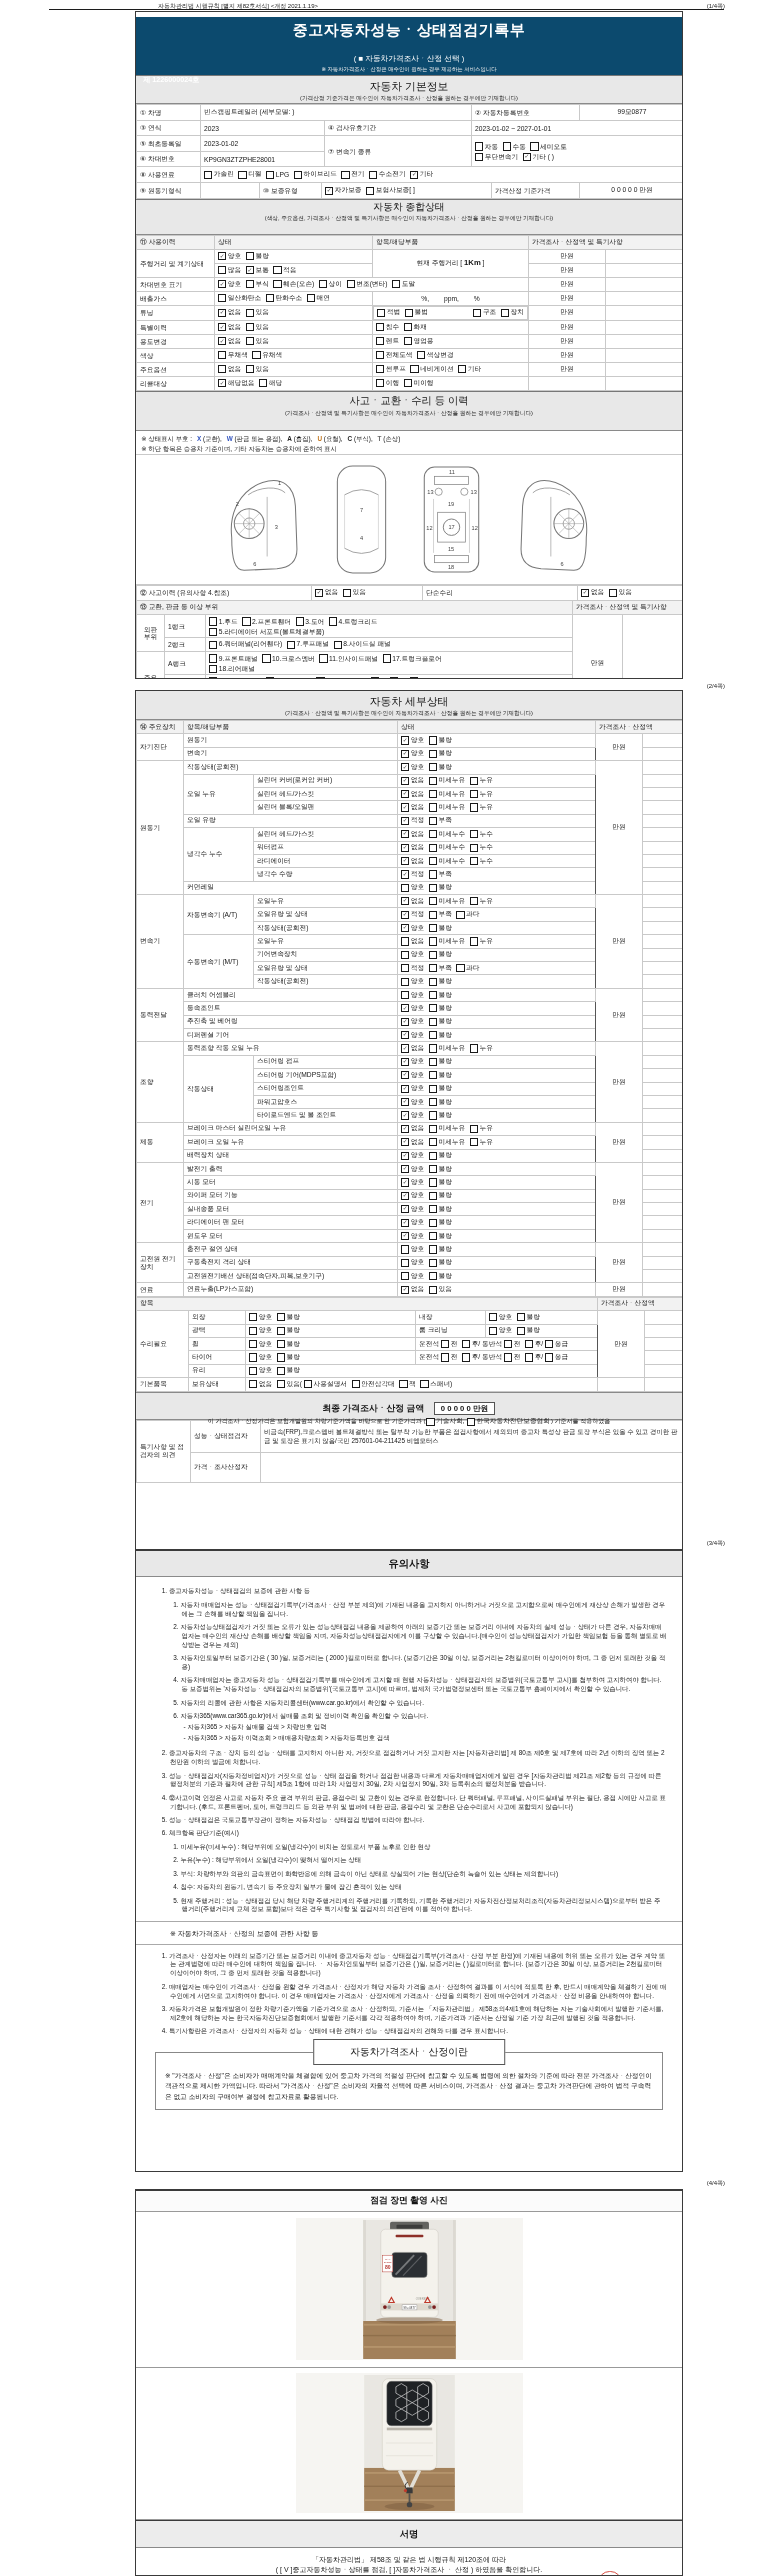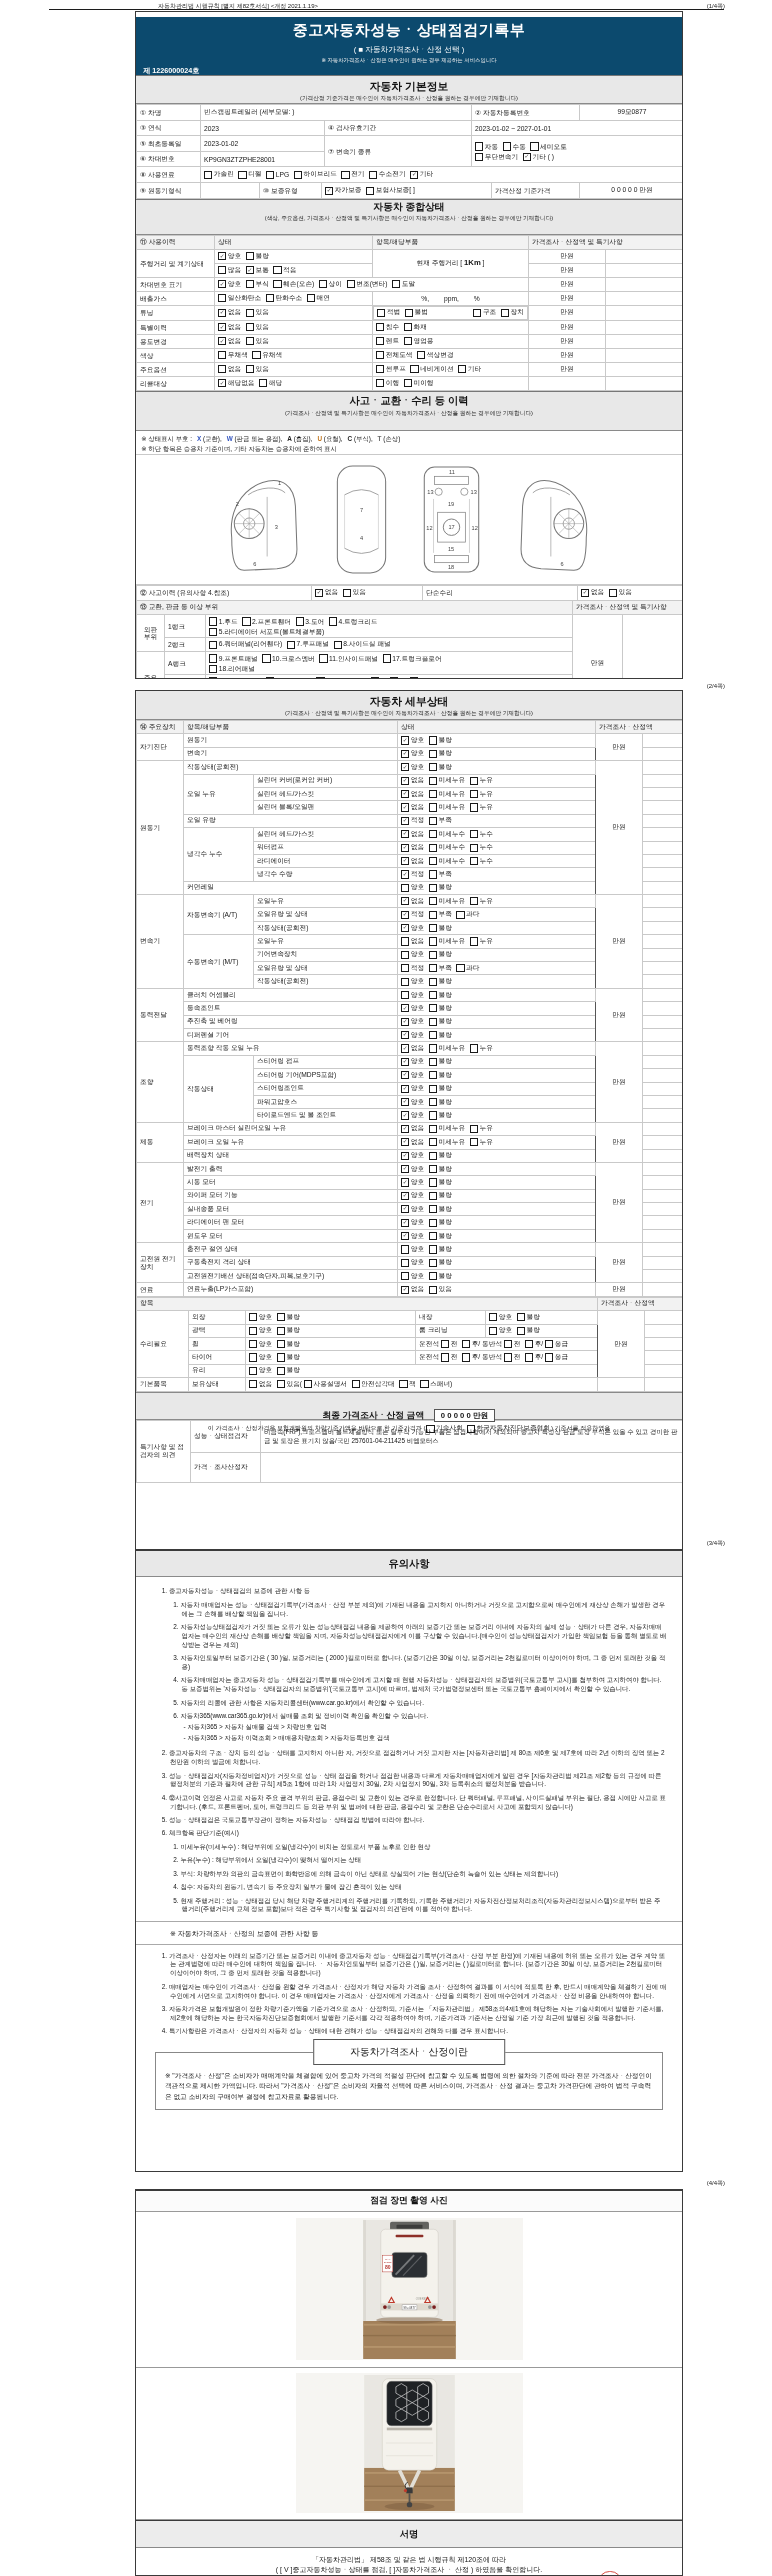"( ■ 자동차가격조사ㆍ산정 선택 )" .dk-sub { margin-top: 5px -> 14px }
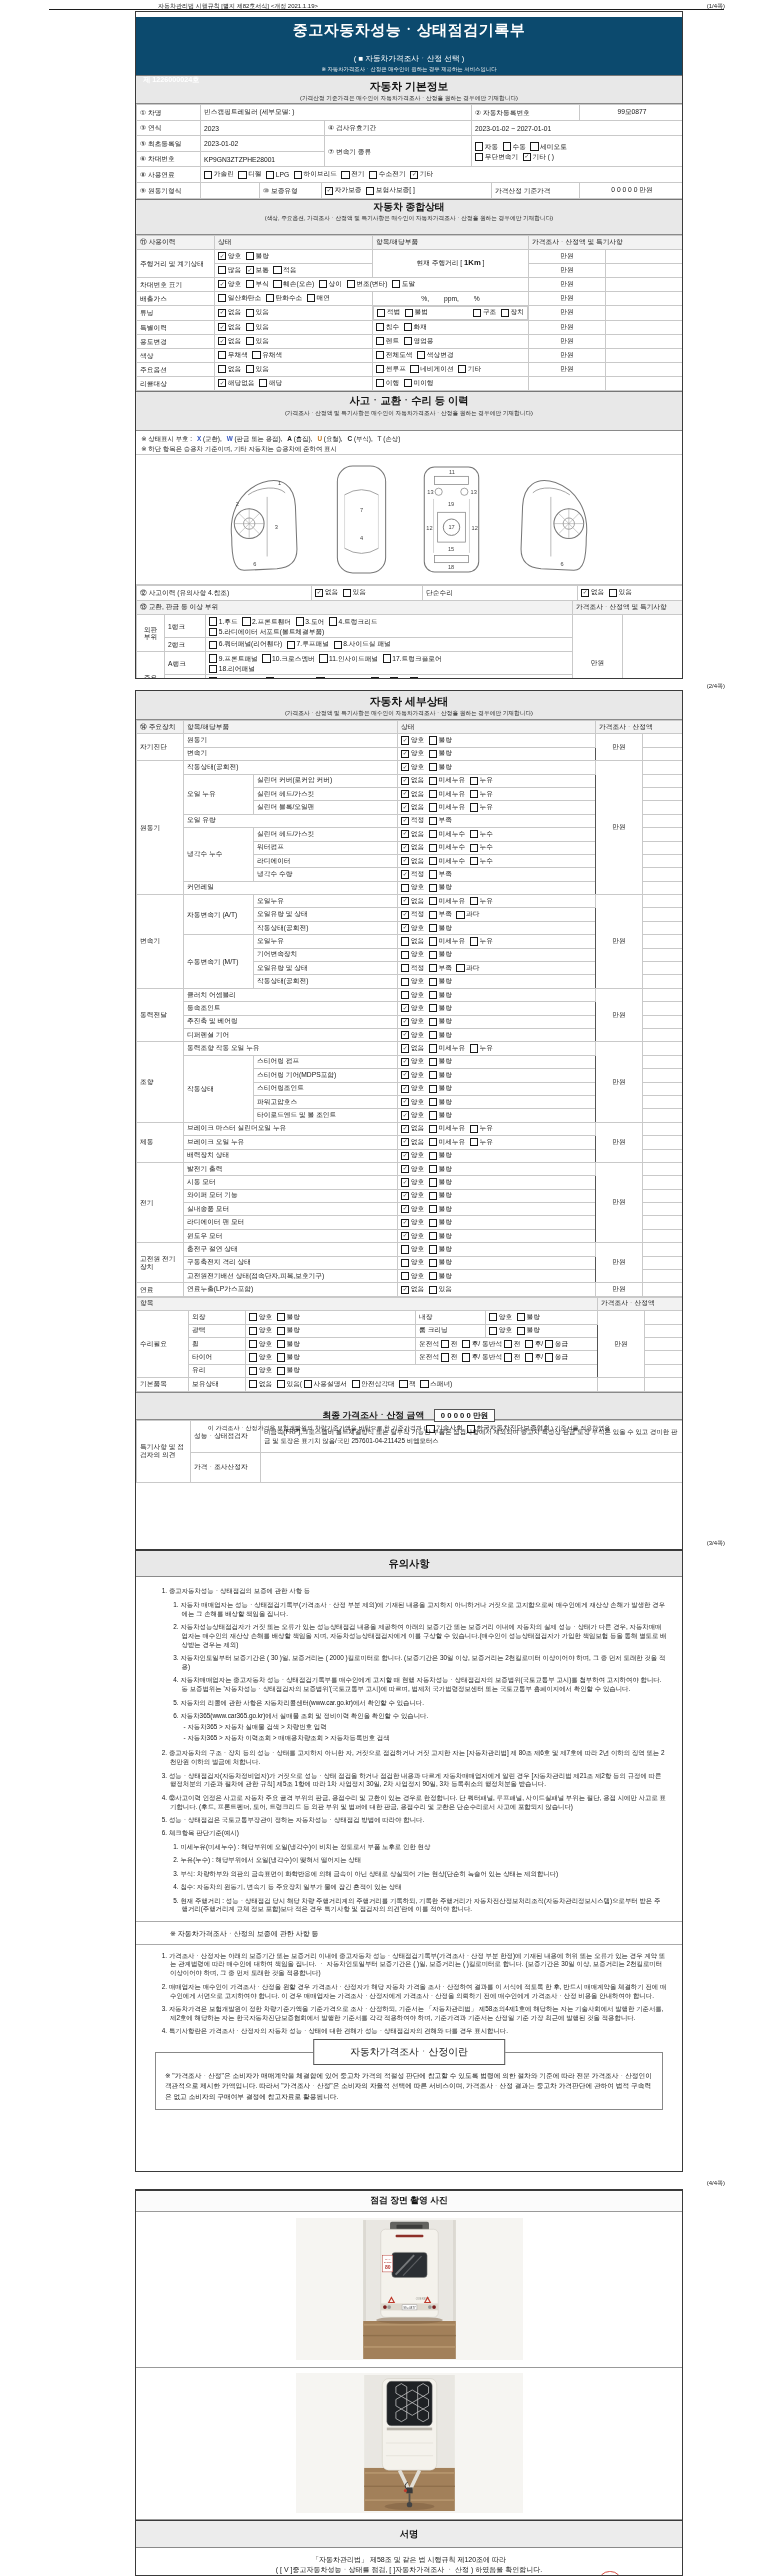"자동차 기본정보" .sec-title { font-weight: bold -> normal }
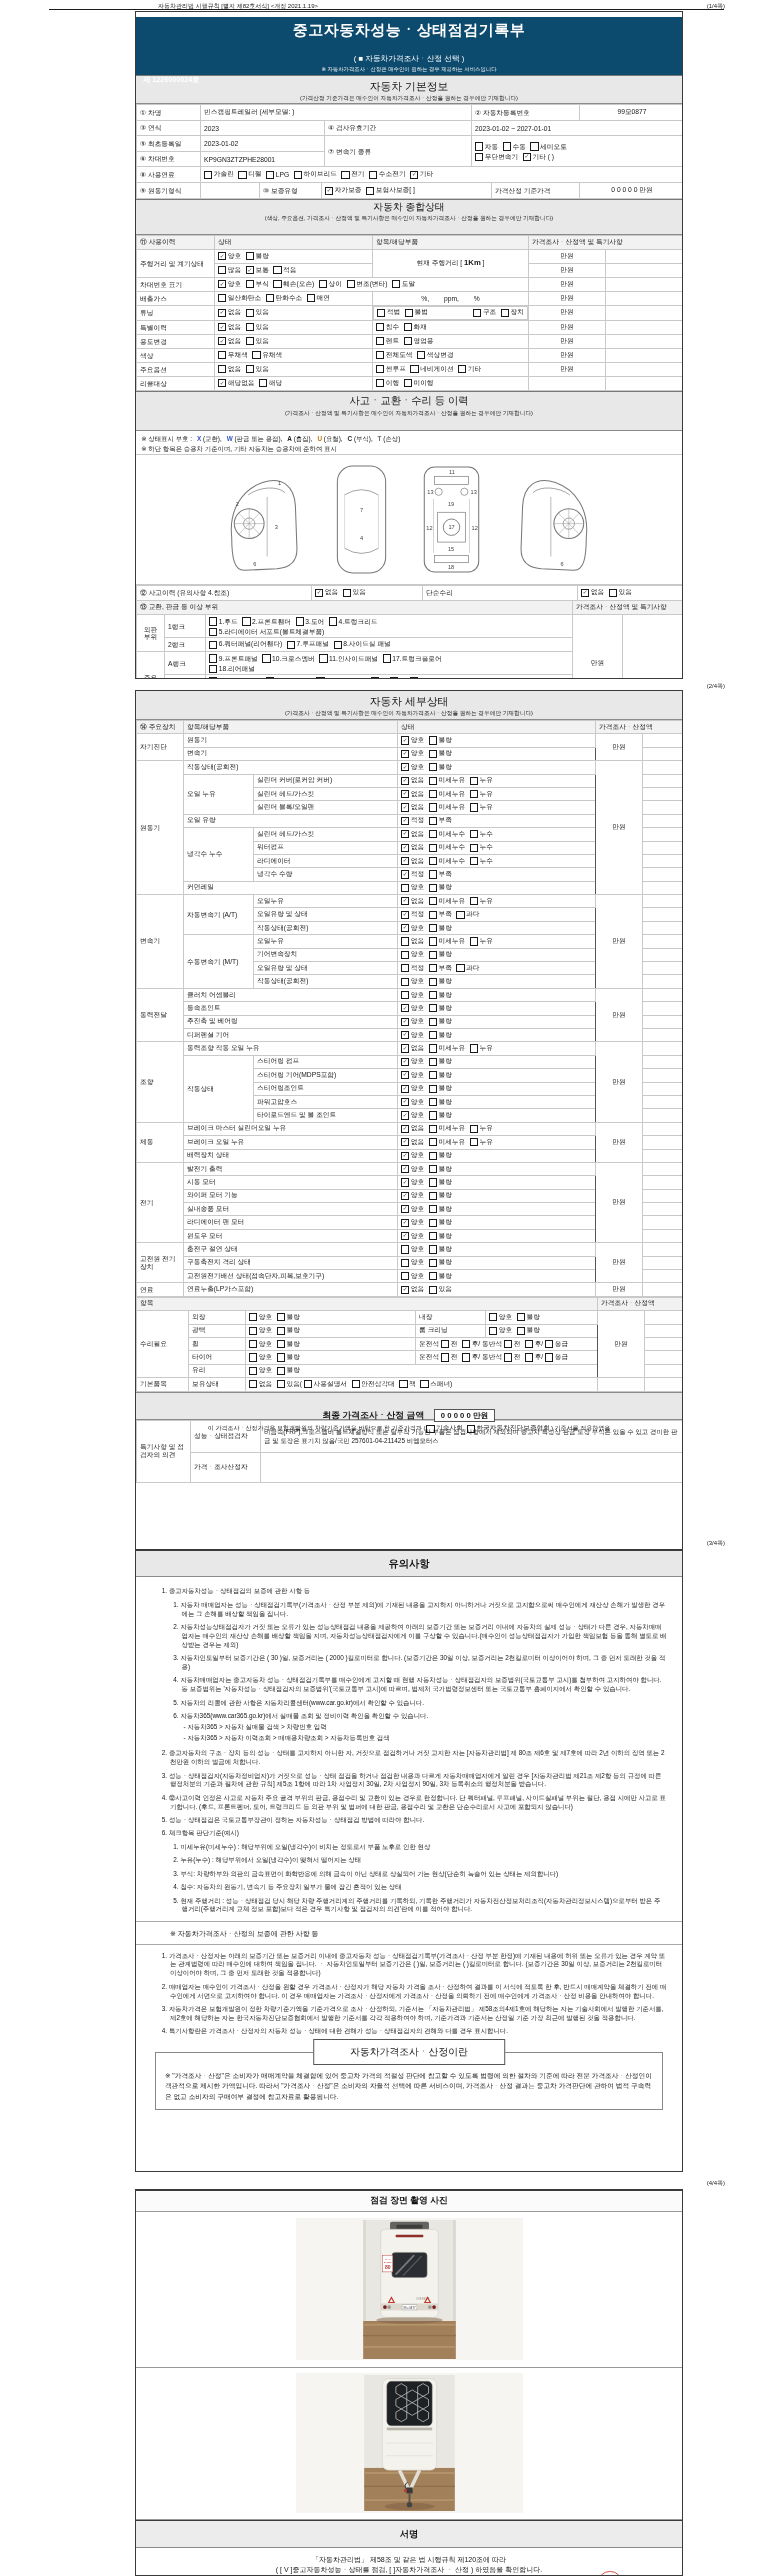"최종 가격조사ㆍ산정 금액 0 0" .final { padding-top: 17px -> 10px }
